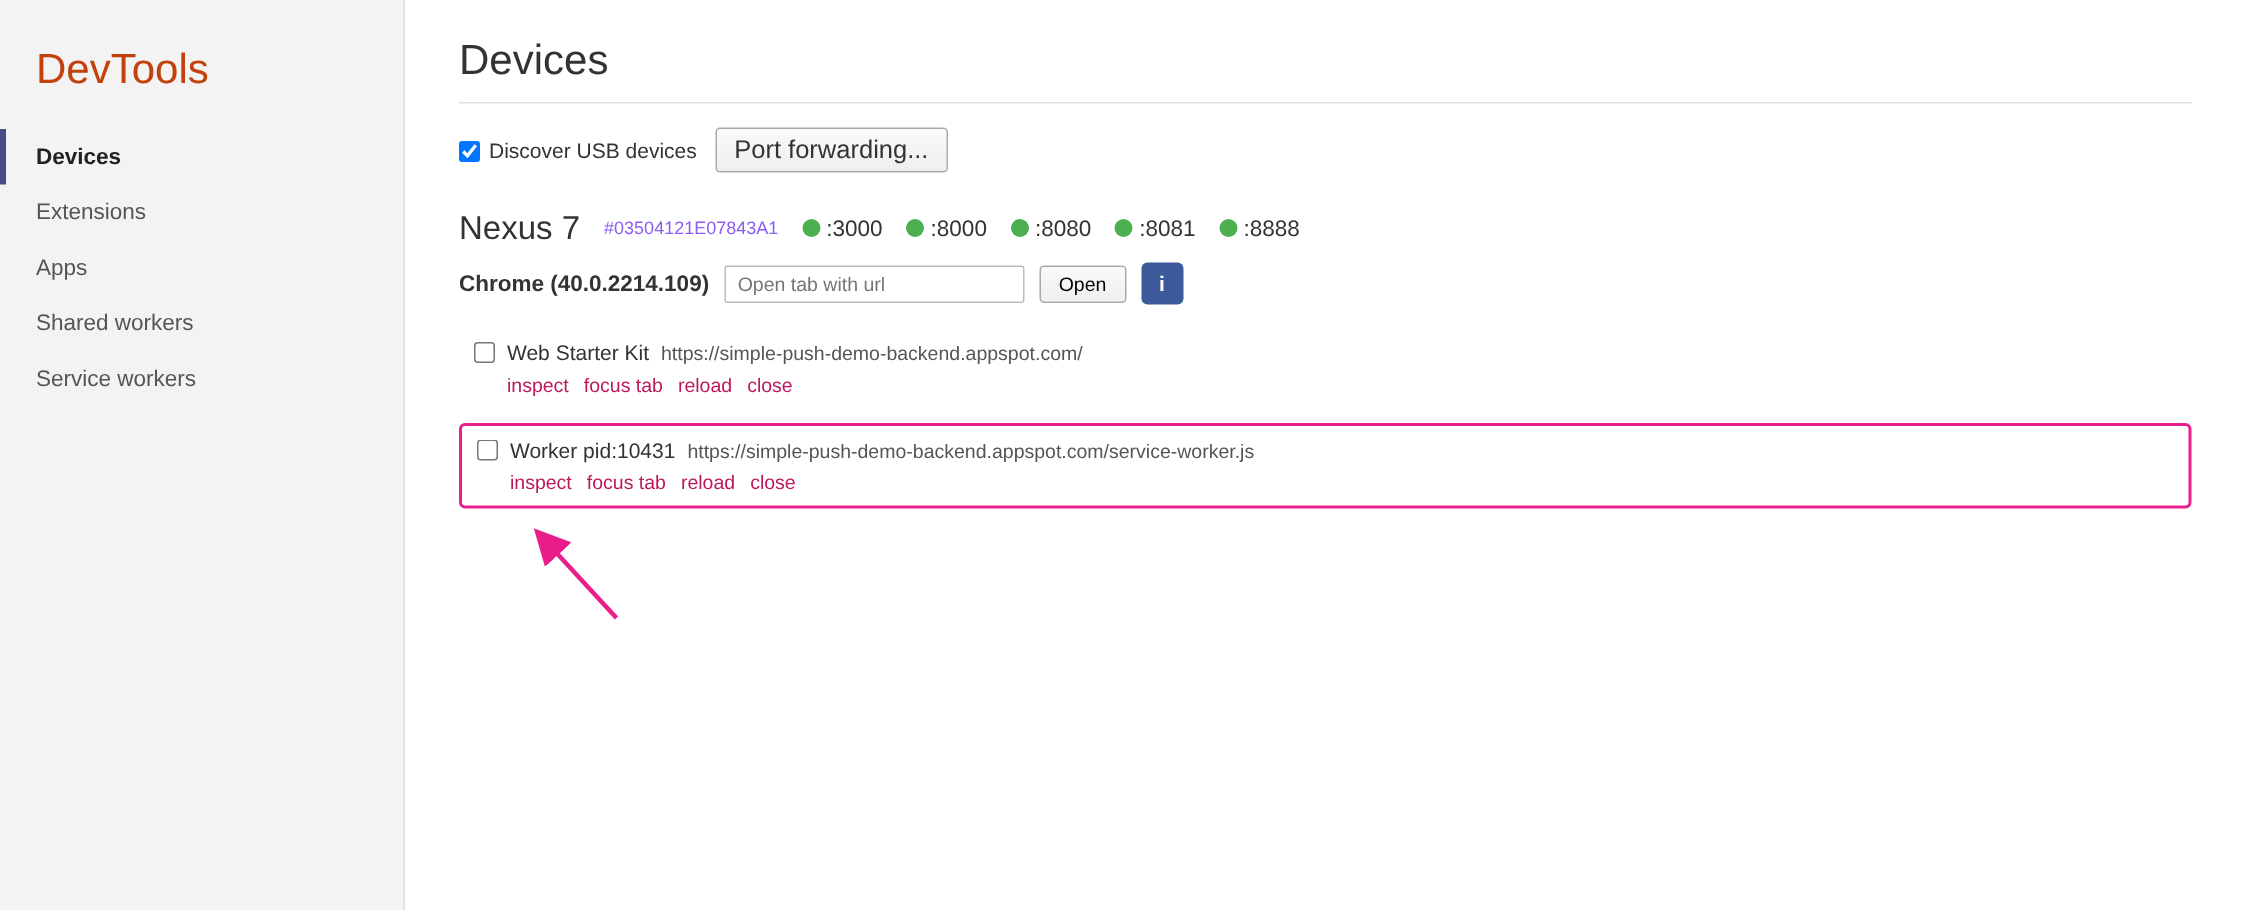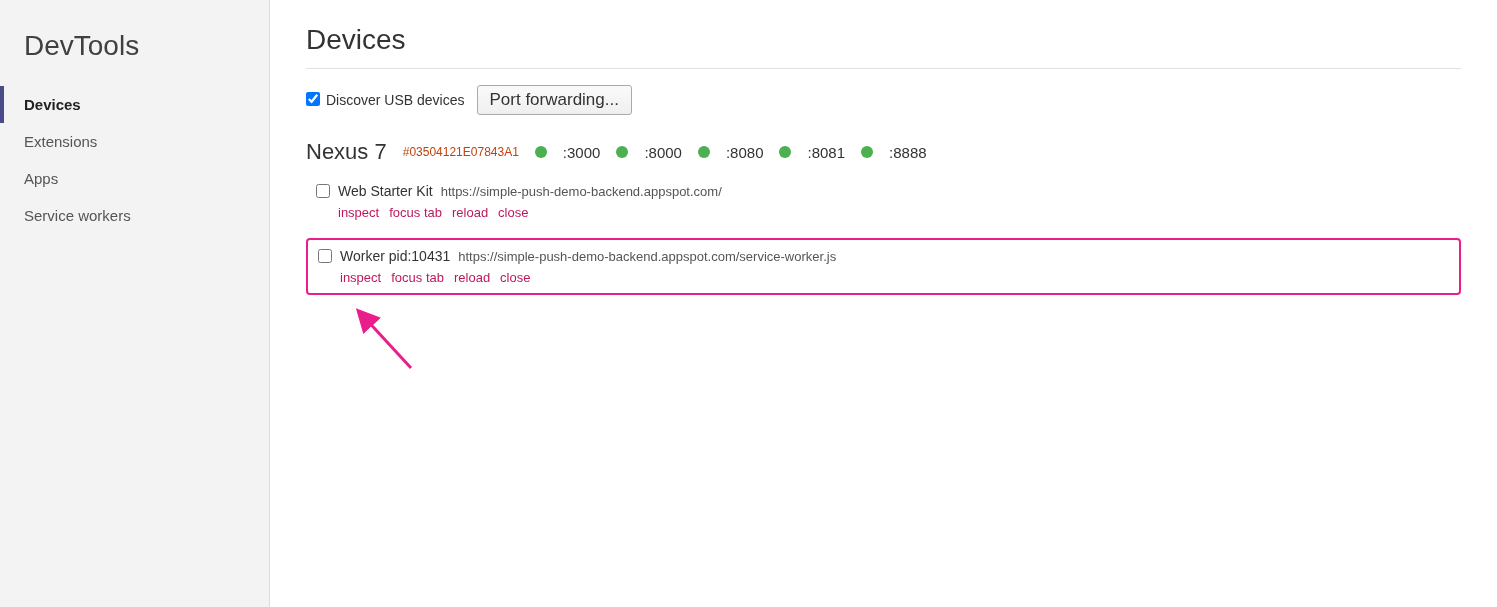"DevTools" .sidebar-title { color: #404040 -> #c2410c }
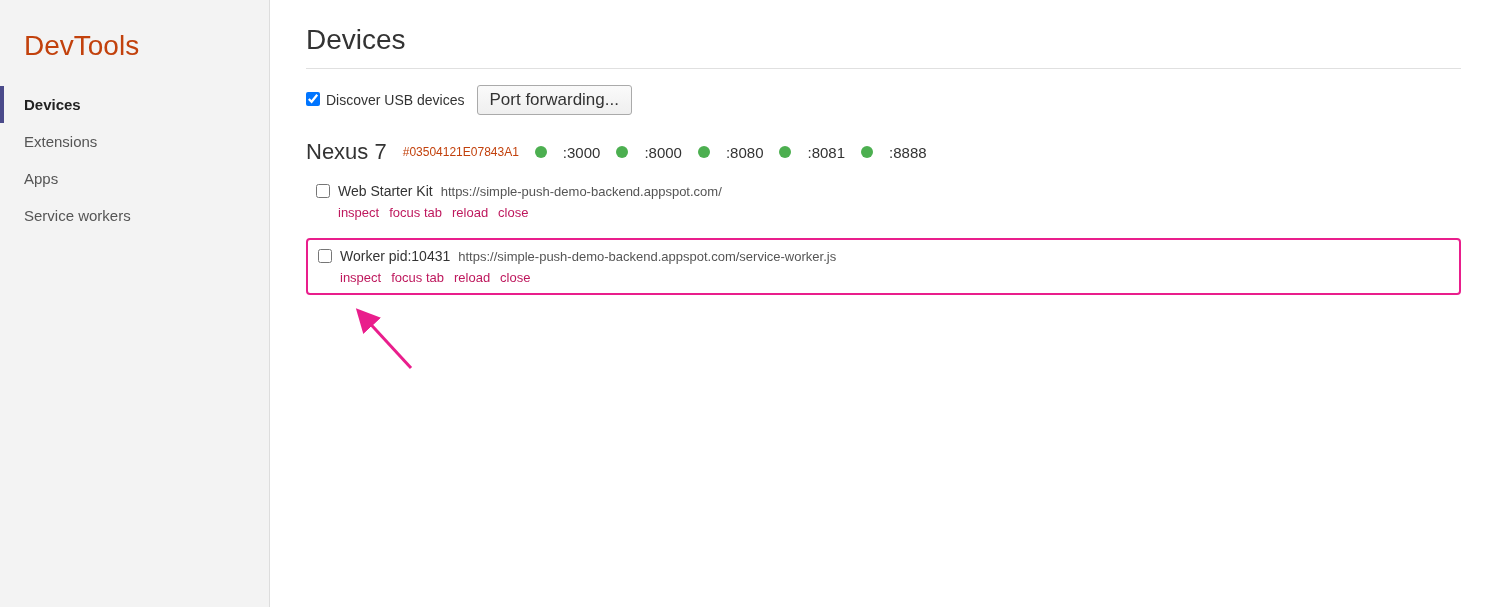"Discover USB devices" .checkbox-label { align-items: flex-start -> flex-end }
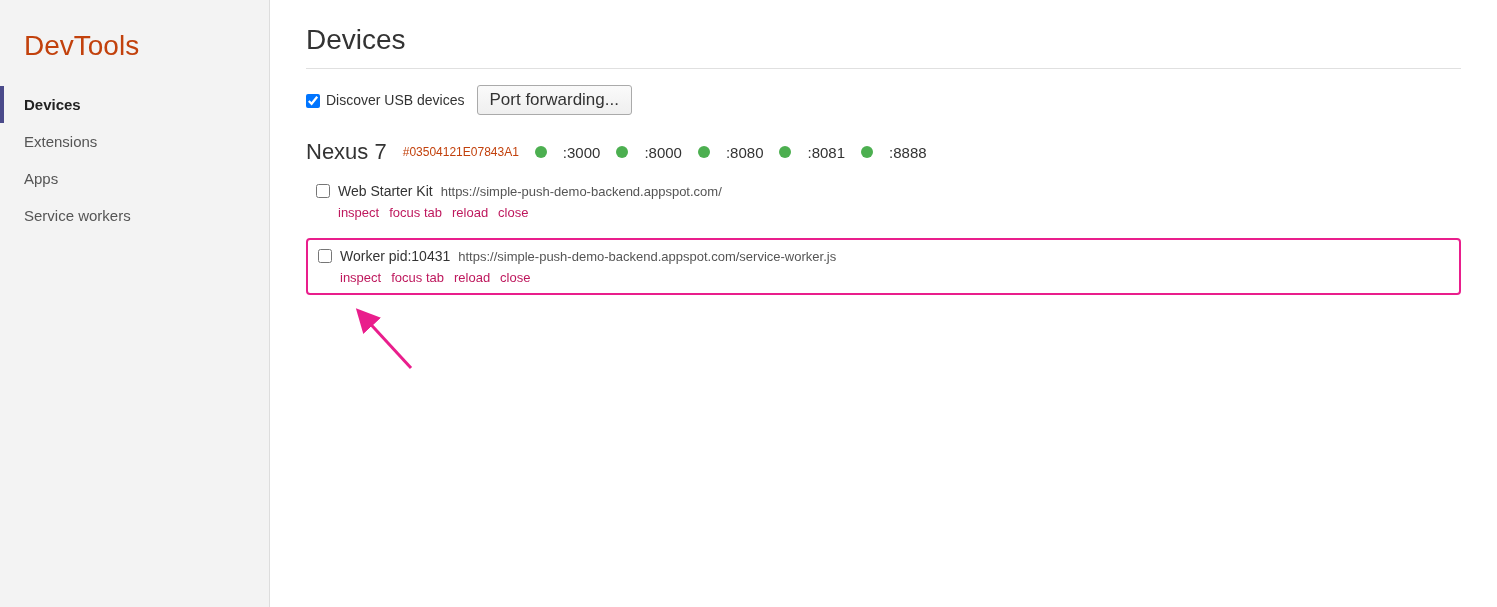"#03504121E07843A1" .device-id { color: #c2410c -> #8b5cf6 }
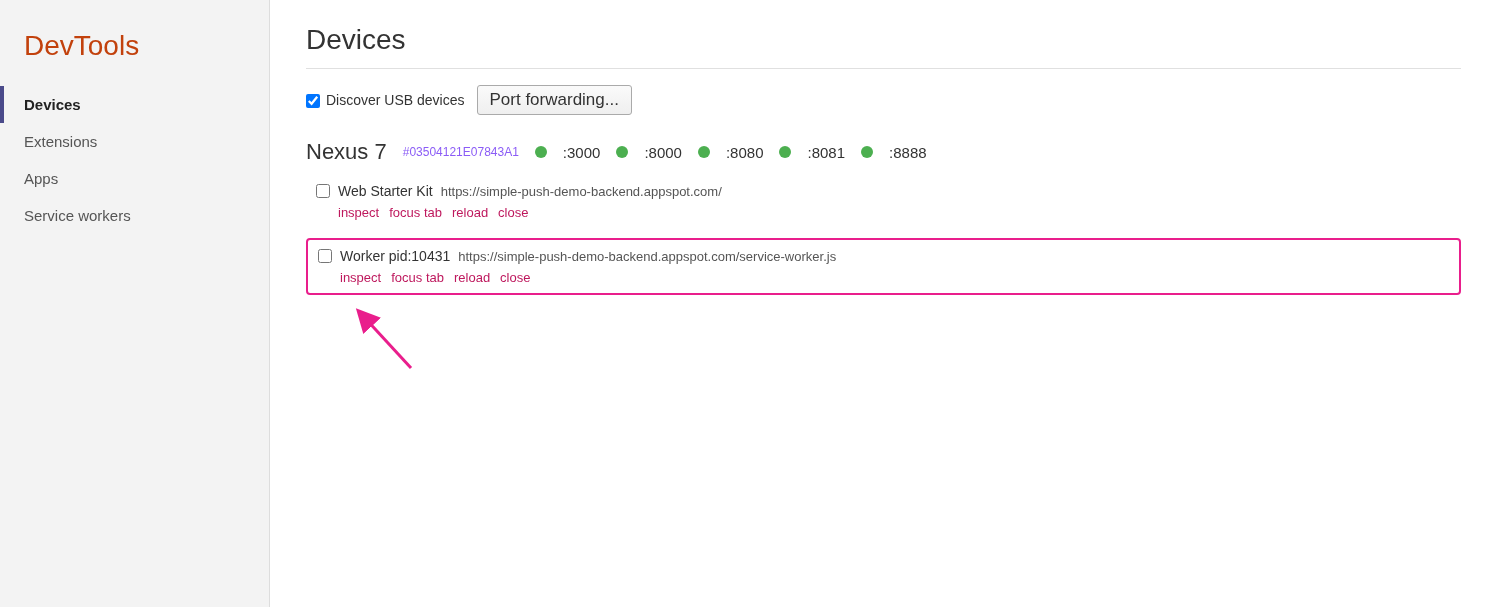":3000" .port-badge { gap: 16px -> 4px }
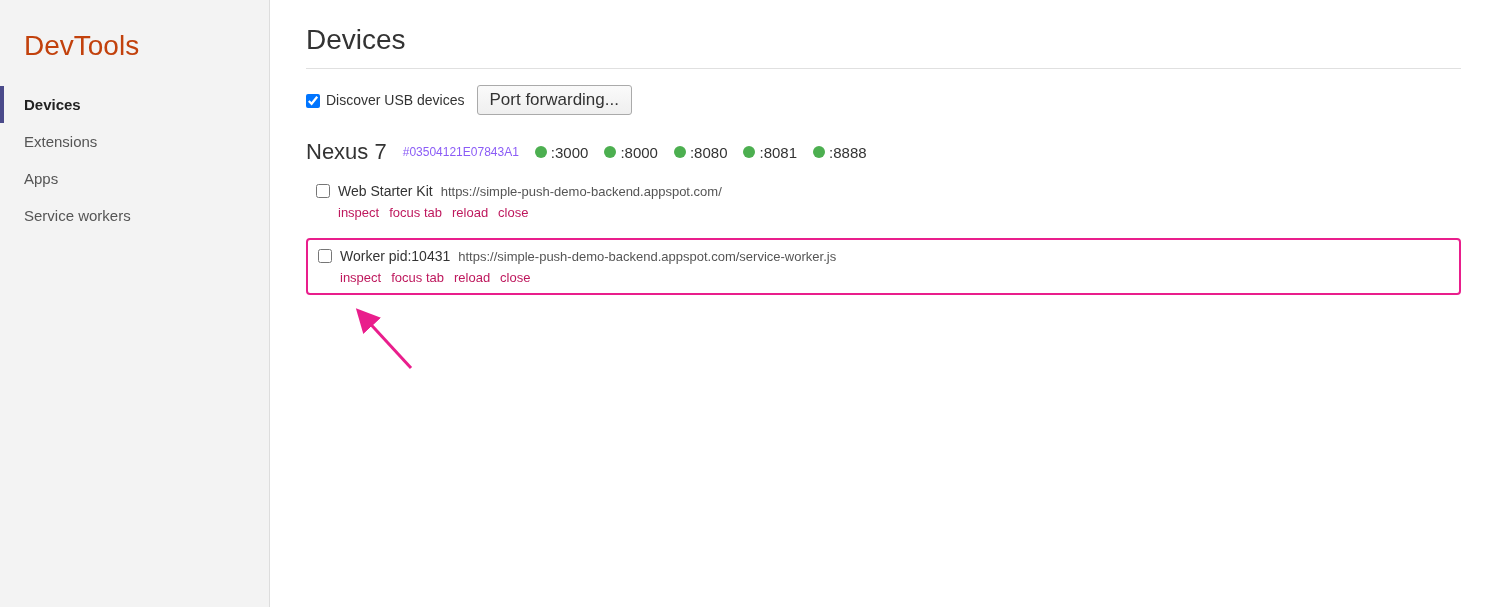"Chrome (40.0.2214.109)" div.chrome-row { html: none -> <div> <span>Chrome (40.0.2214.109)</span> <input> <button>Open</button> <div>i</div> </div> }
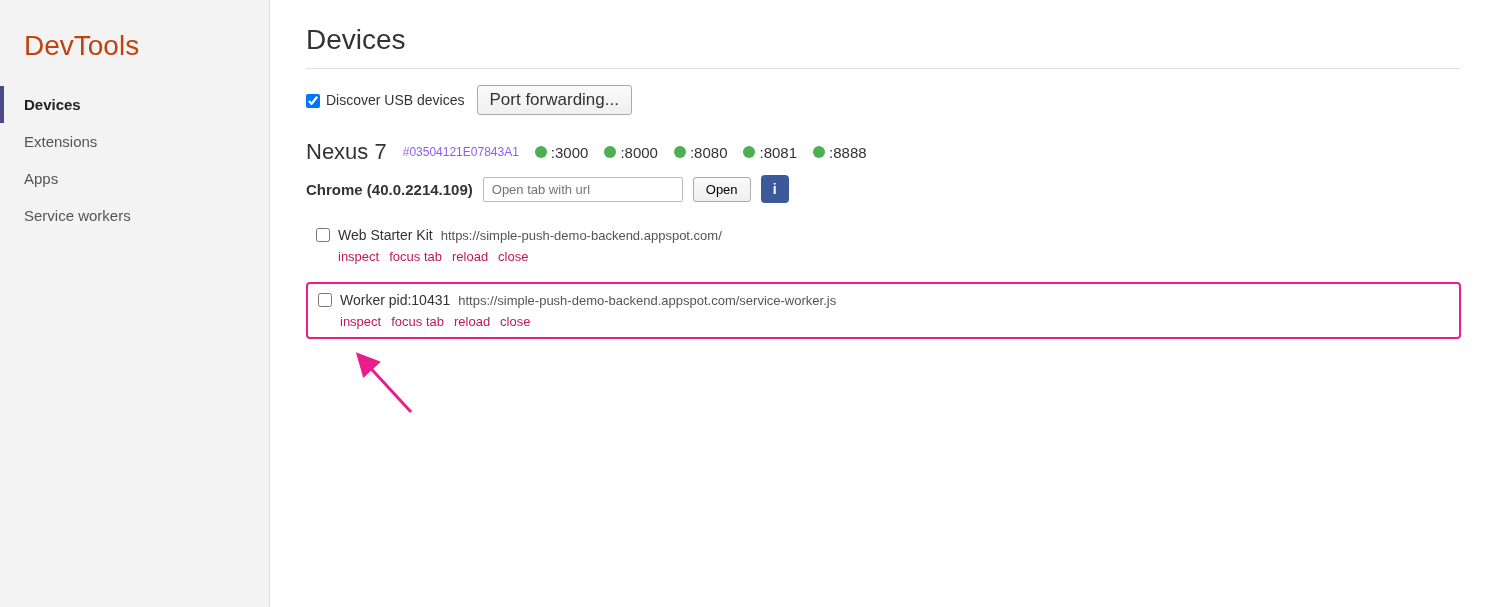"Shared workers" div.sidebar-item { html: none -> <div> <span>Shared workers</span> </div> }
